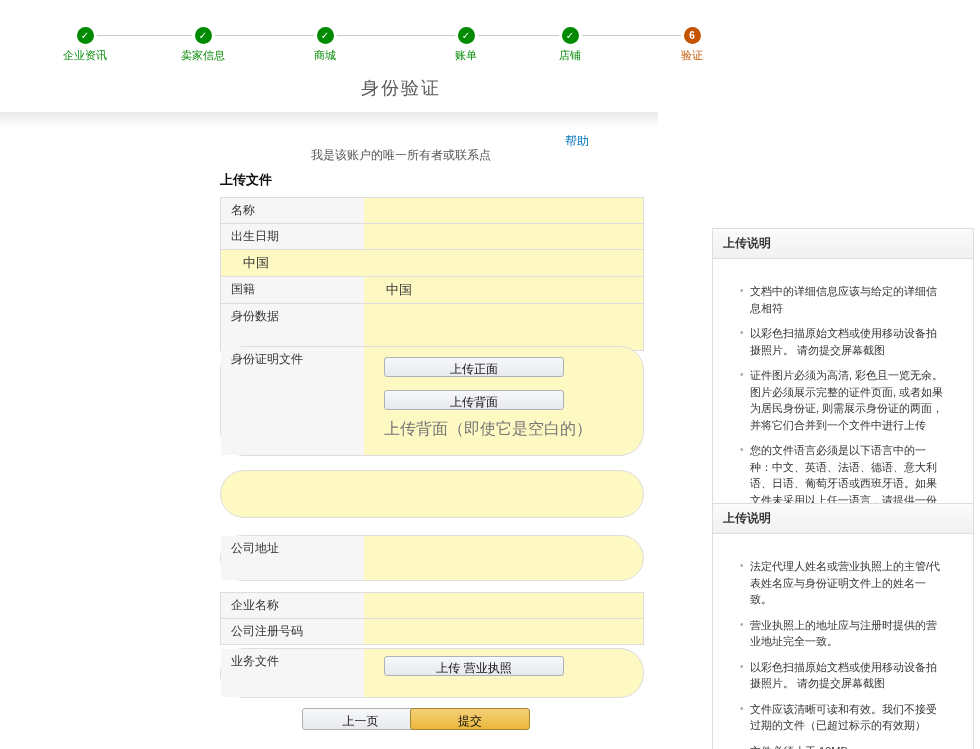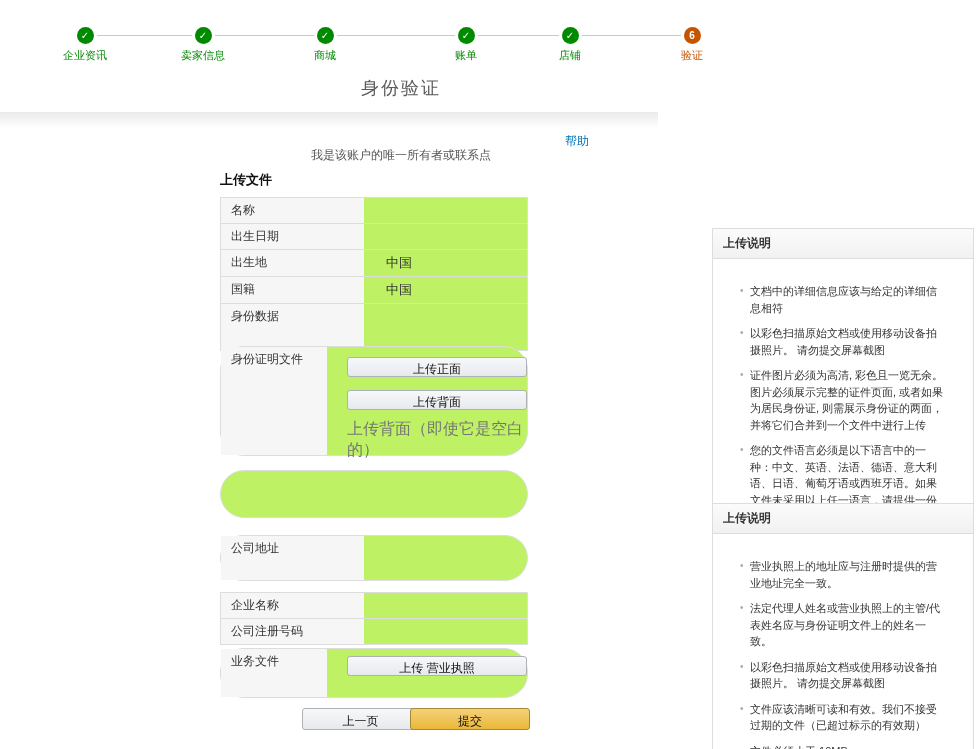"名称" .fbox { background: #bef264 -> #fef9c3; width: 308px -> 424px }
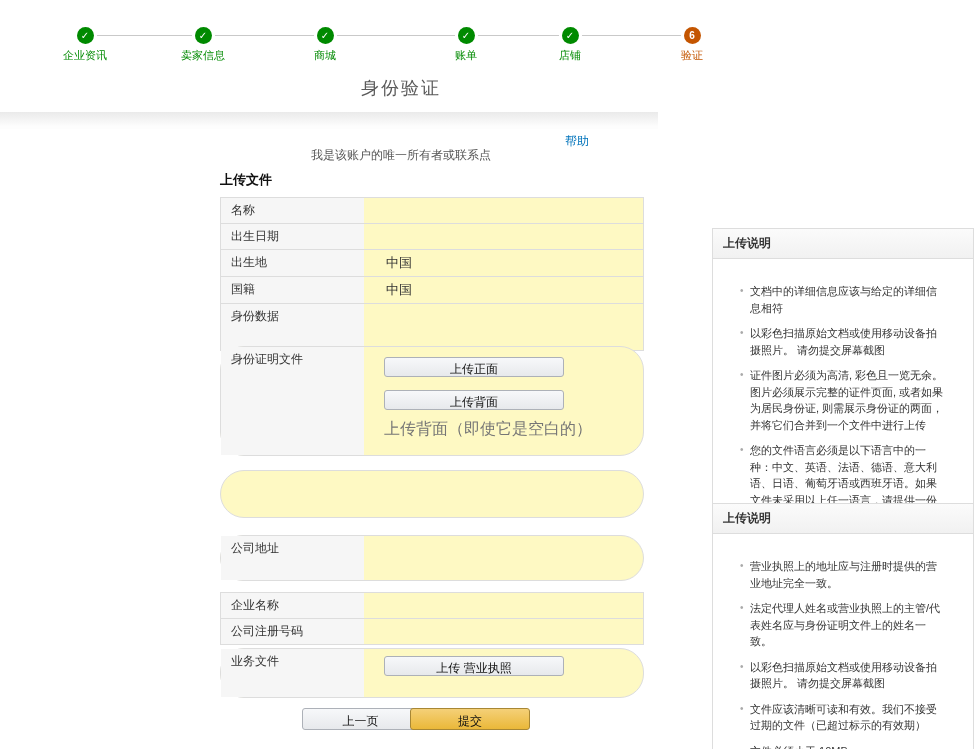"出生地" div.fcell-label { html: <div>出生地</div> -> none }
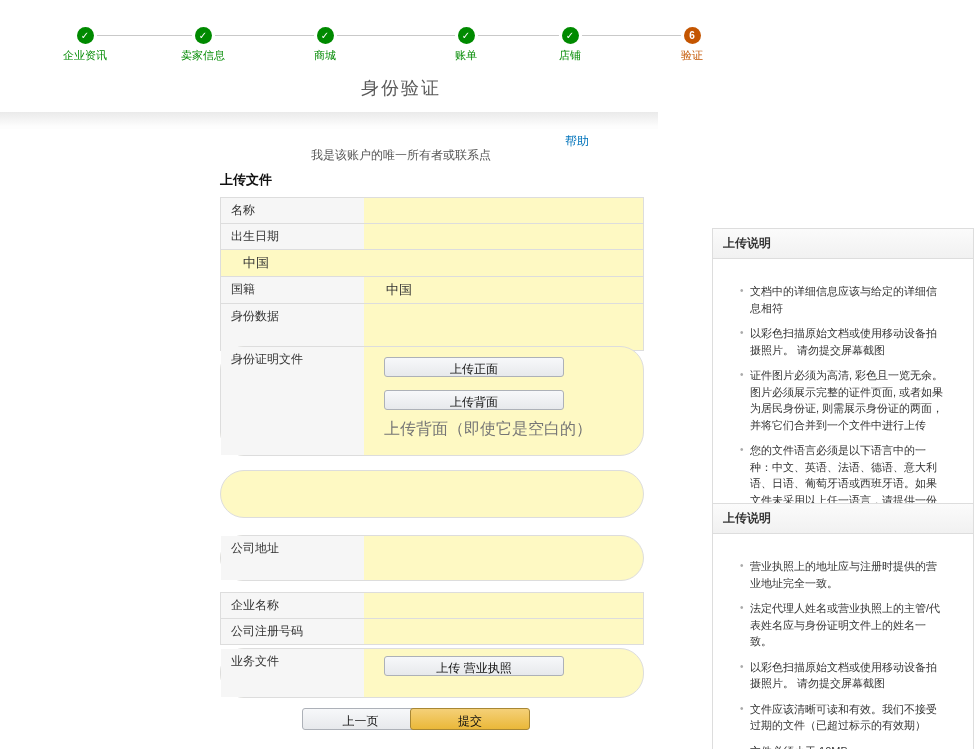"营业执照上的地址应与注册时提供的营业地址完全一致。" li { order: before "法定代理人姓名或营业执照上的主管/代表姓名应与身份证明文件上的姓名一致。" -> after "法定代理人姓名或营业执照上的主管/代表姓名应与身份证明文件上的姓名一致。" }
